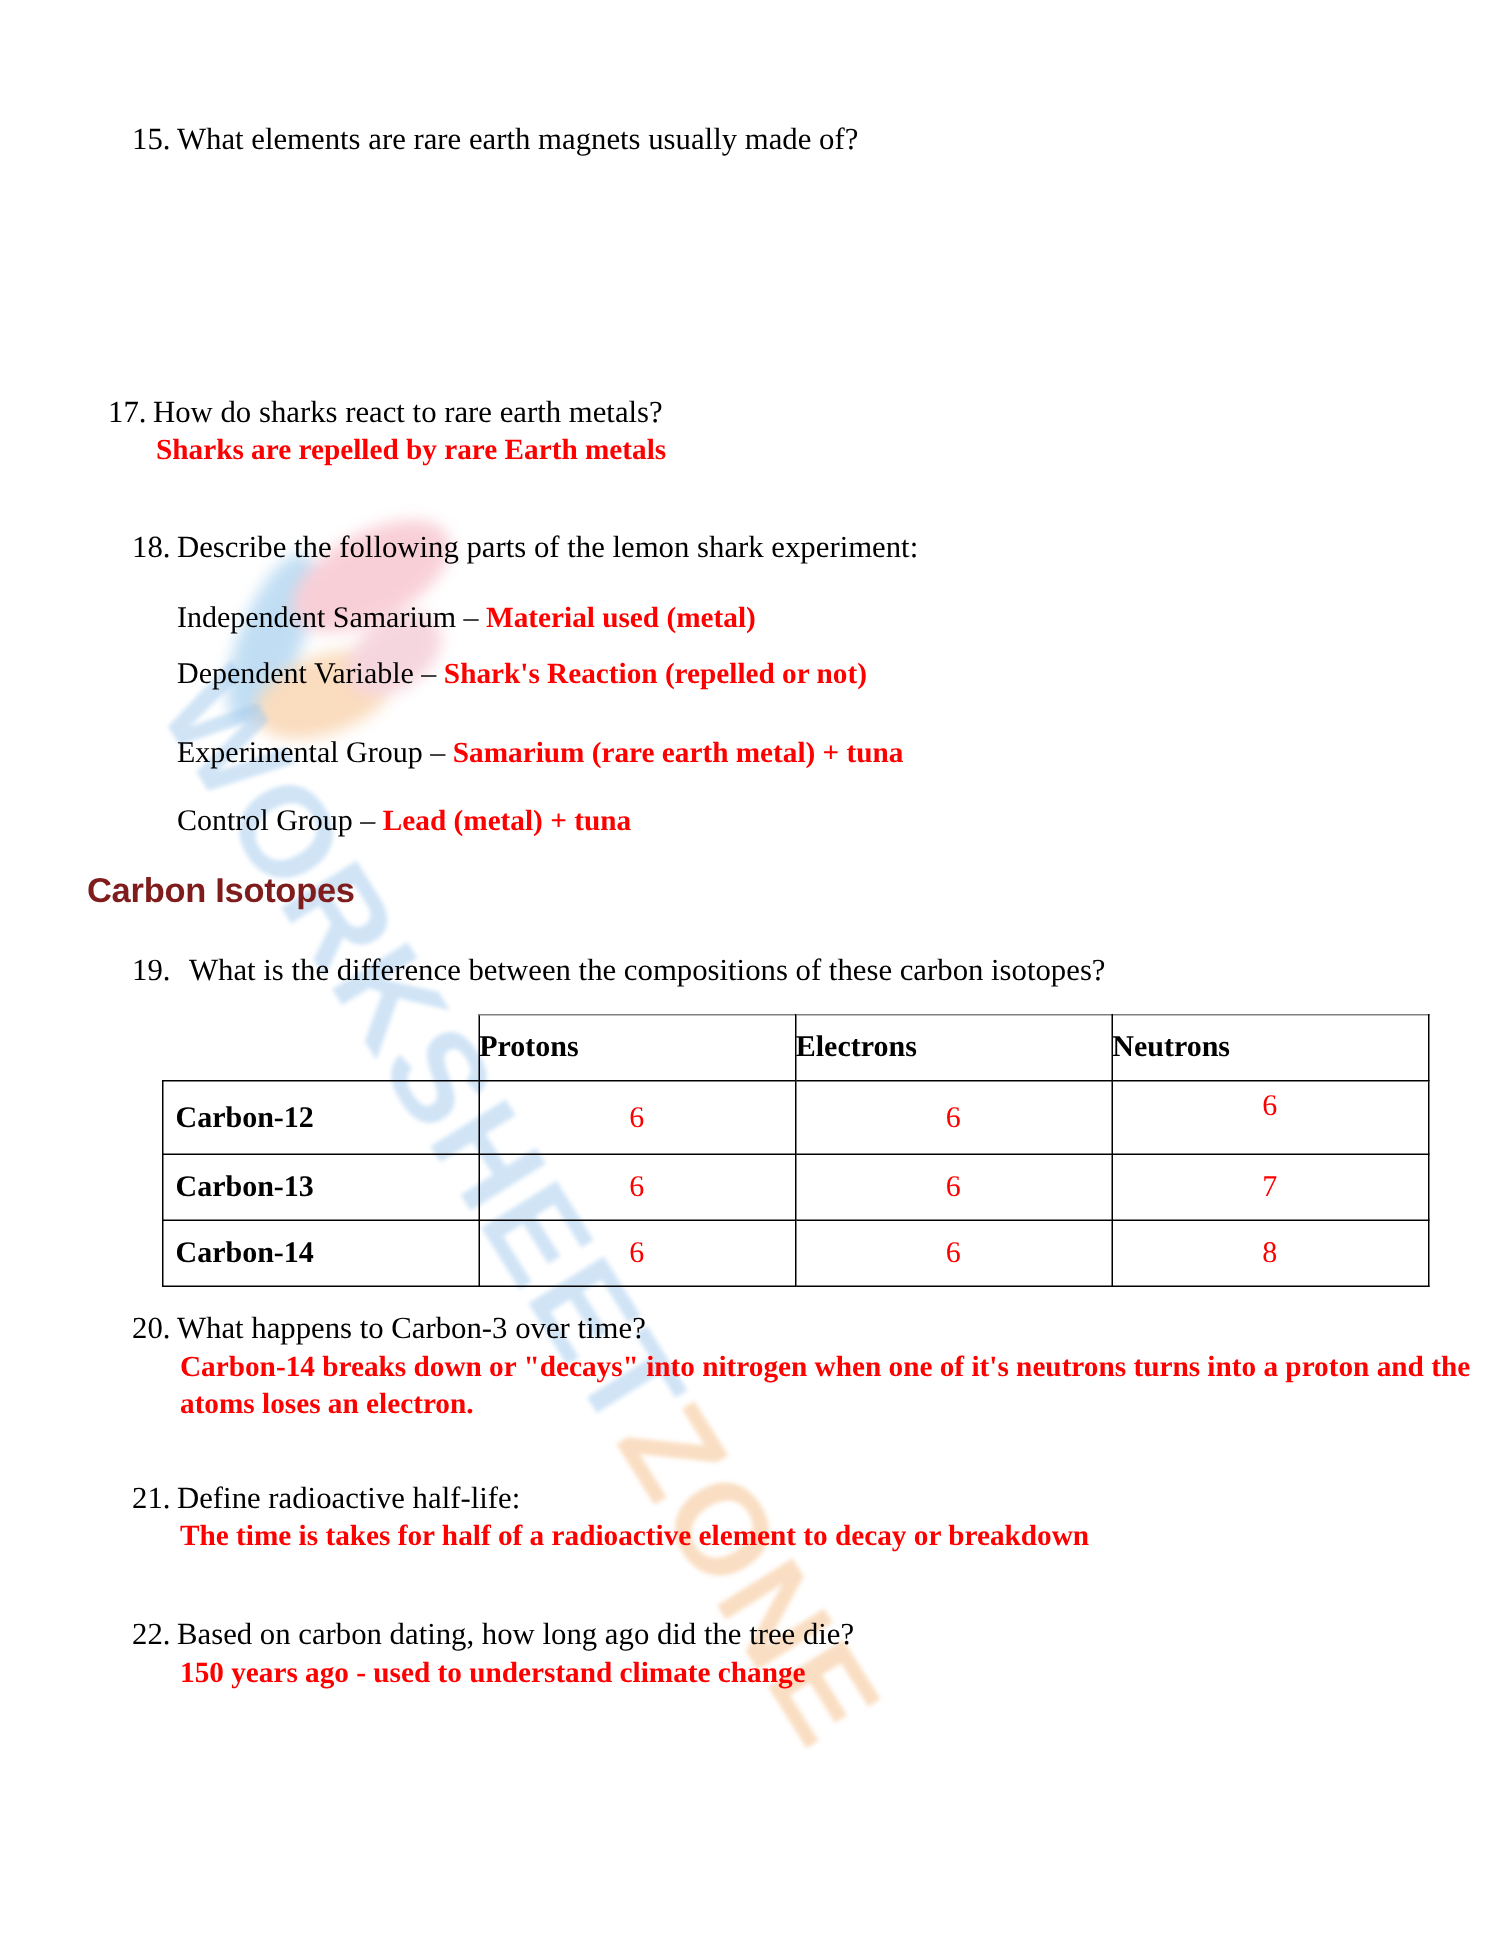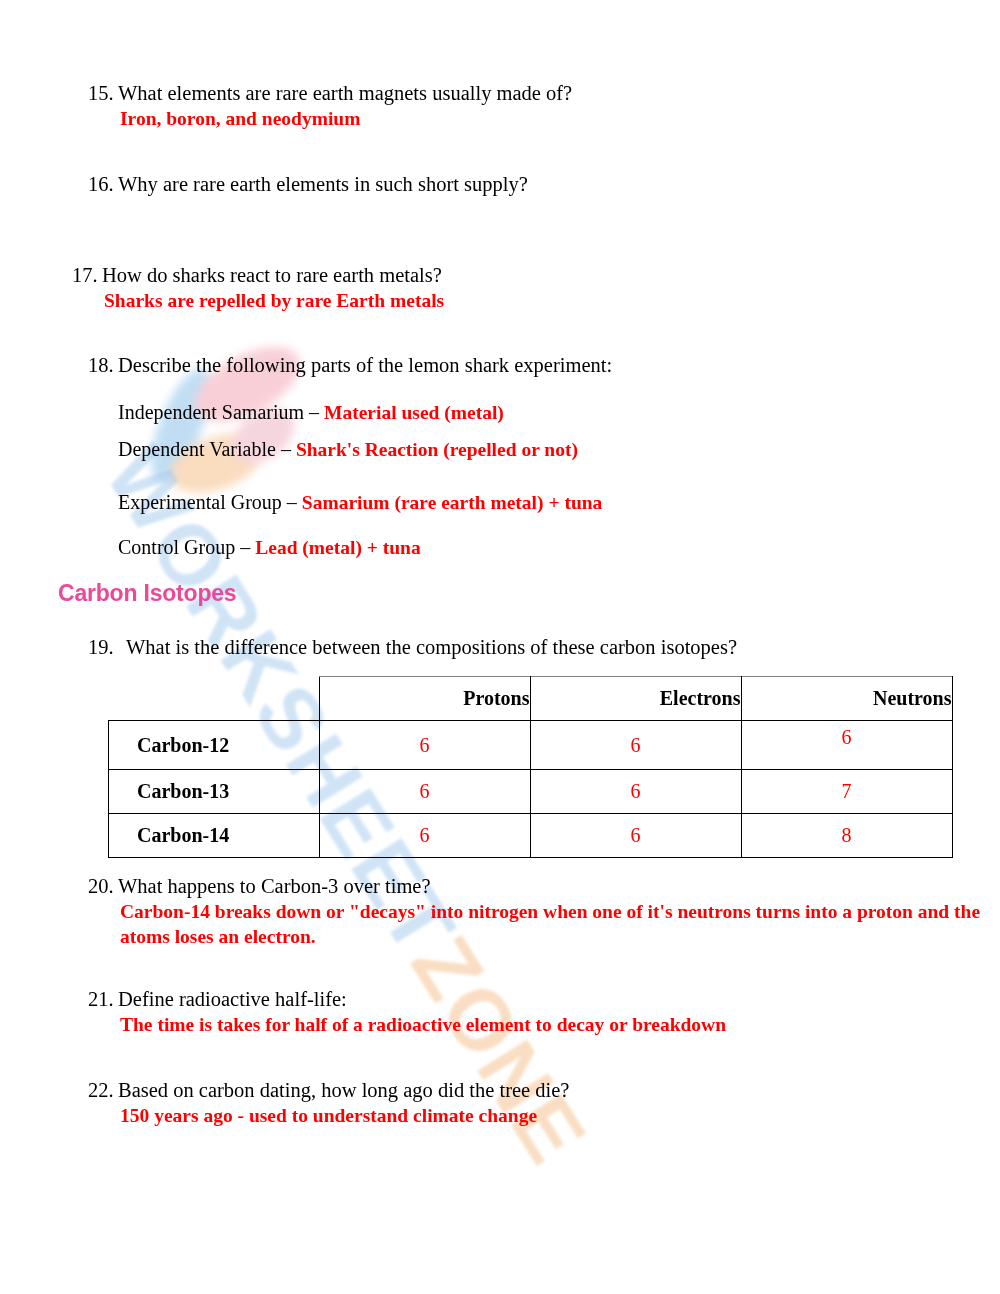"Iron, boron, and neodymium" div.ans { html: <div>Iron, boron, and neodymium</div> -> none }
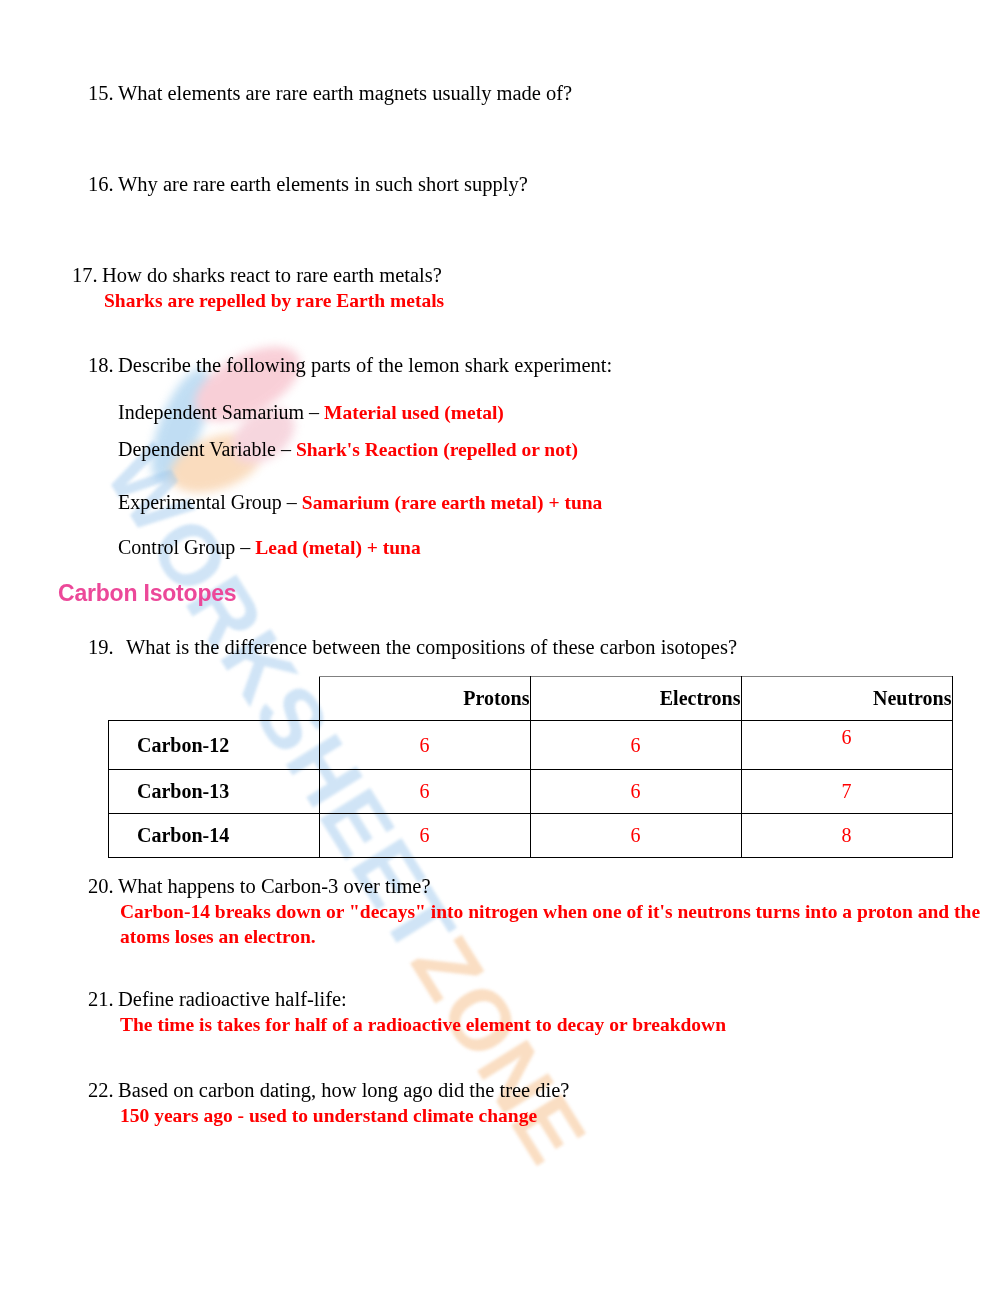"16. Why are rare earth" div.qline { html: <div> <span>16.</span><span>Why are rare earth elements in such short supply?</span> </div> -> none }
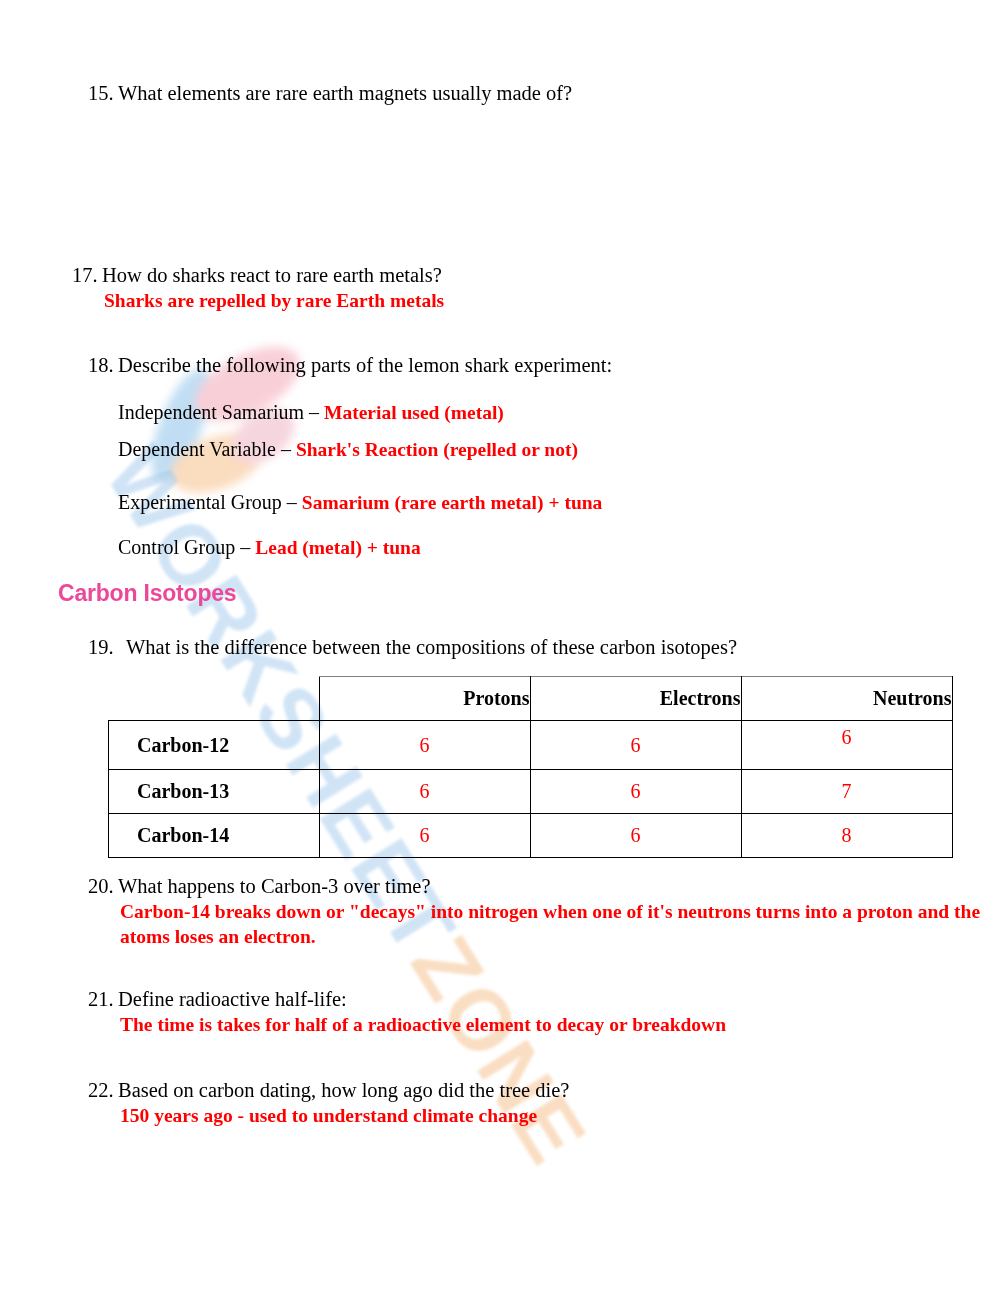"Carbon Isotopes" .section-heading { color: #ec4899 -> #7f1d1d }
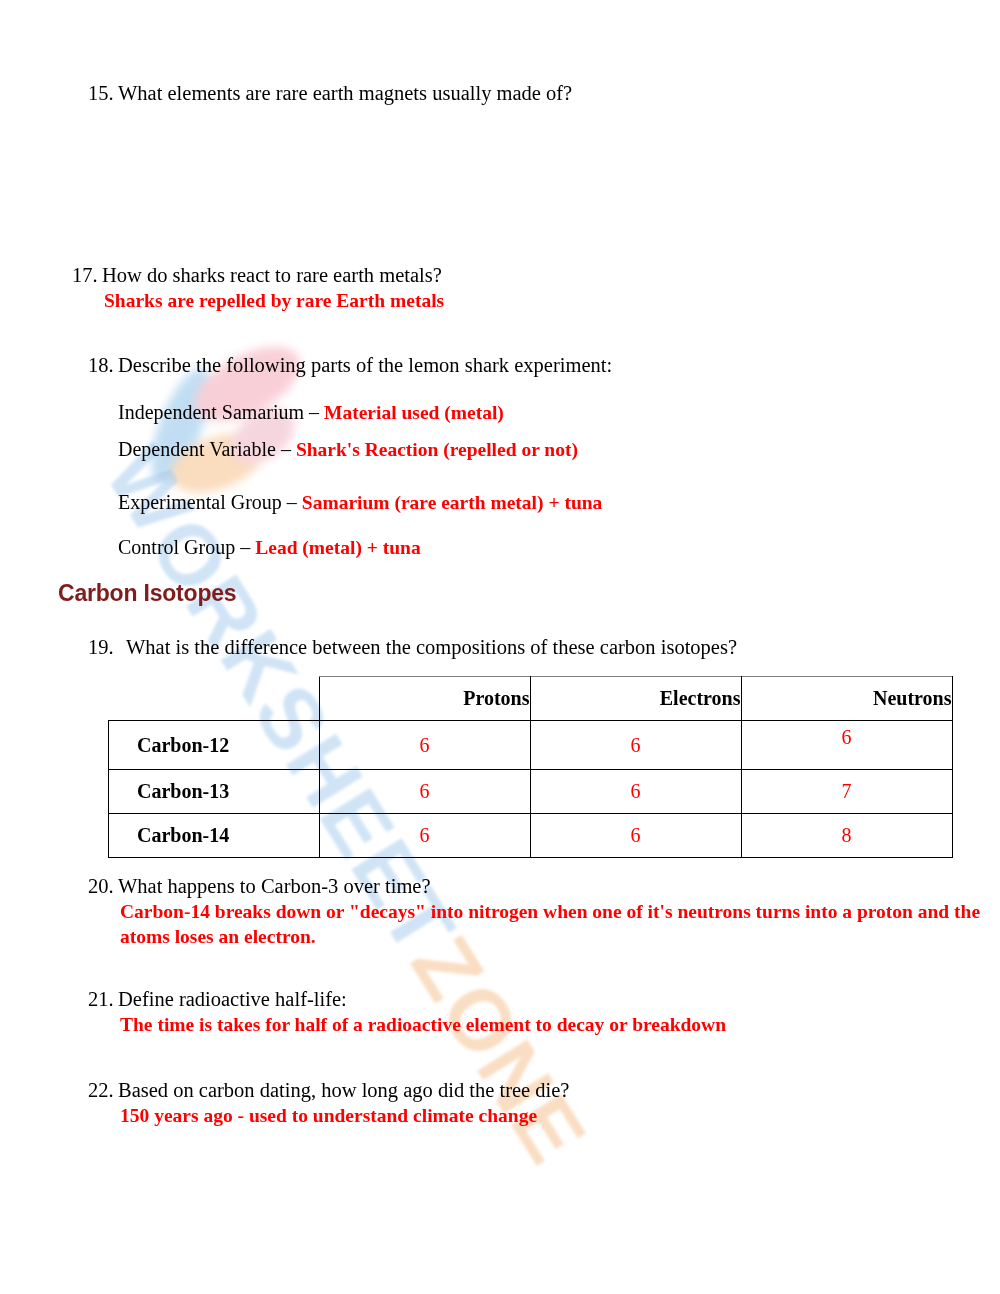"Protons" #isotope-table thead th { text-align: right -> left }
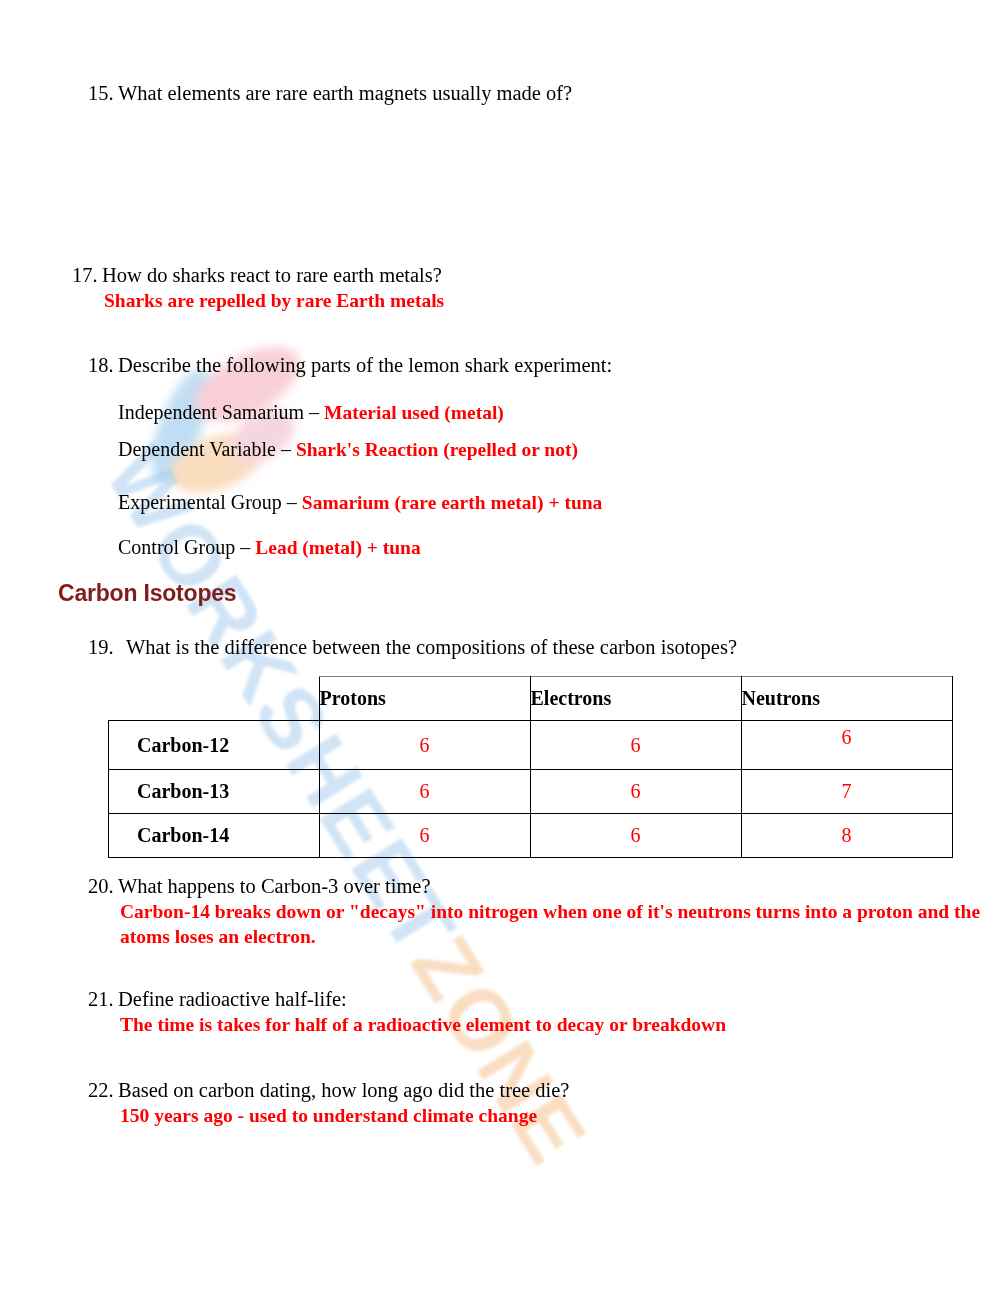"Carbon-12" #isotope-table tbody td.rowlabel { padding-left: 28px -> 8px }
